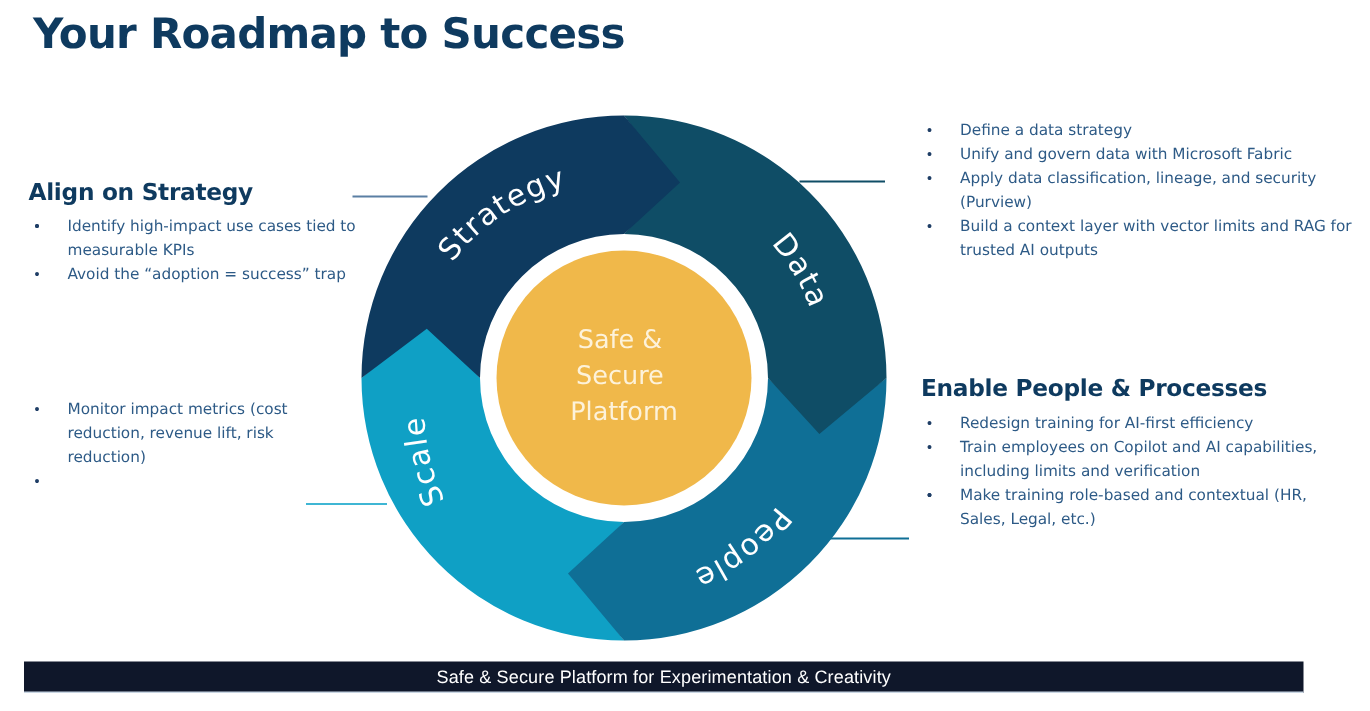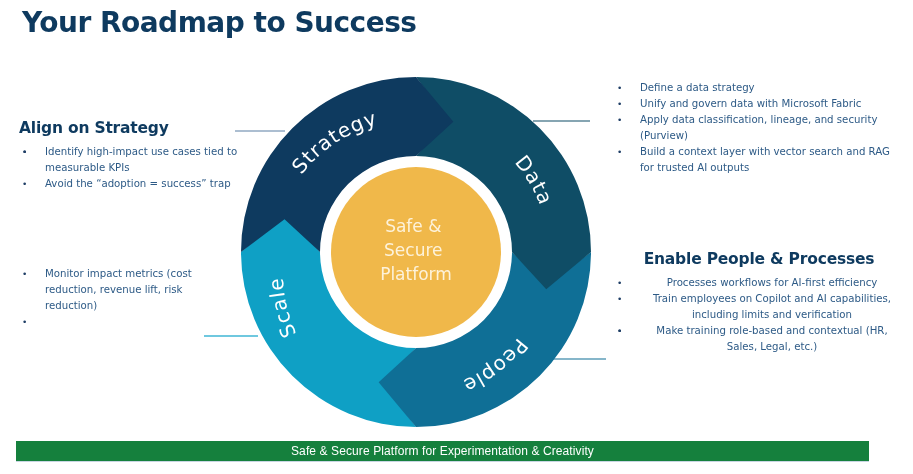"Build a context layer with" span { text: search -> limits }
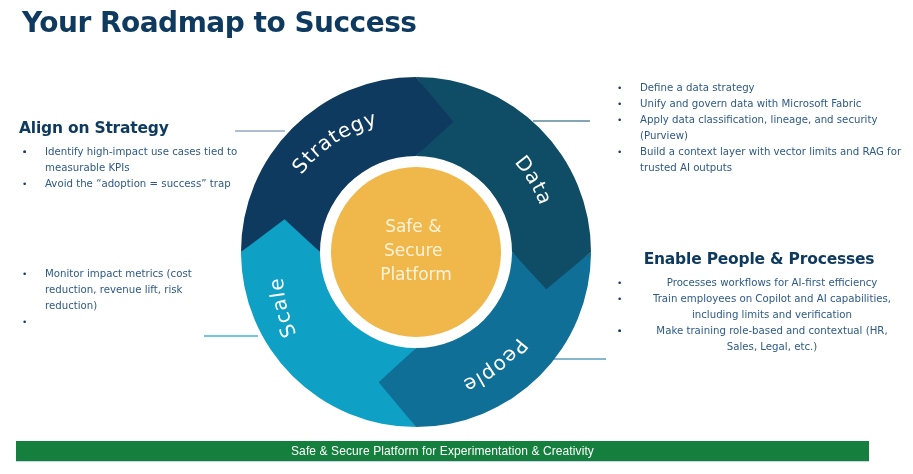"Enable People & Processes" #p-people { text-align: center -> none }
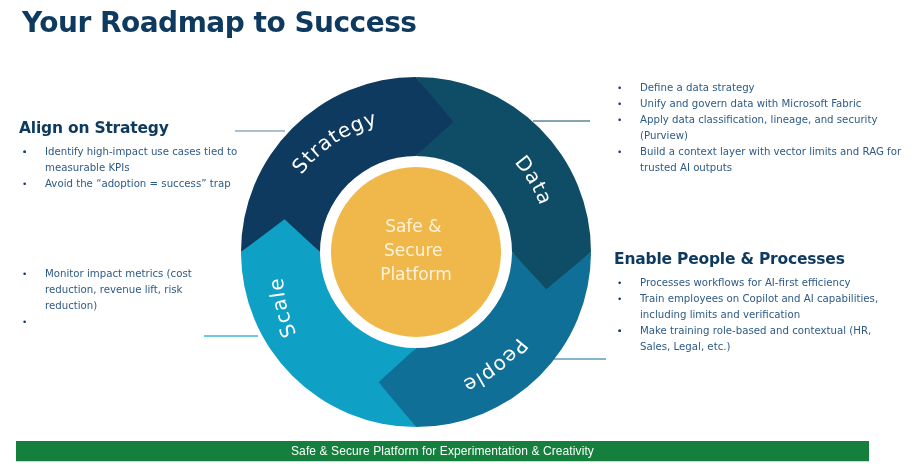"Processes workflows for AI-first" span { text: Processes workflows -> Redesign training }
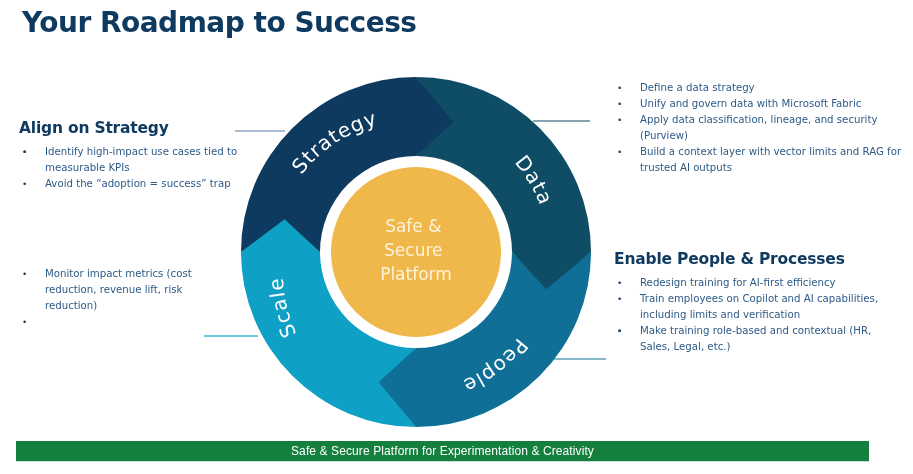"Safe & Secure Platform for" .banner { background: #15803d -> #0f172a }
